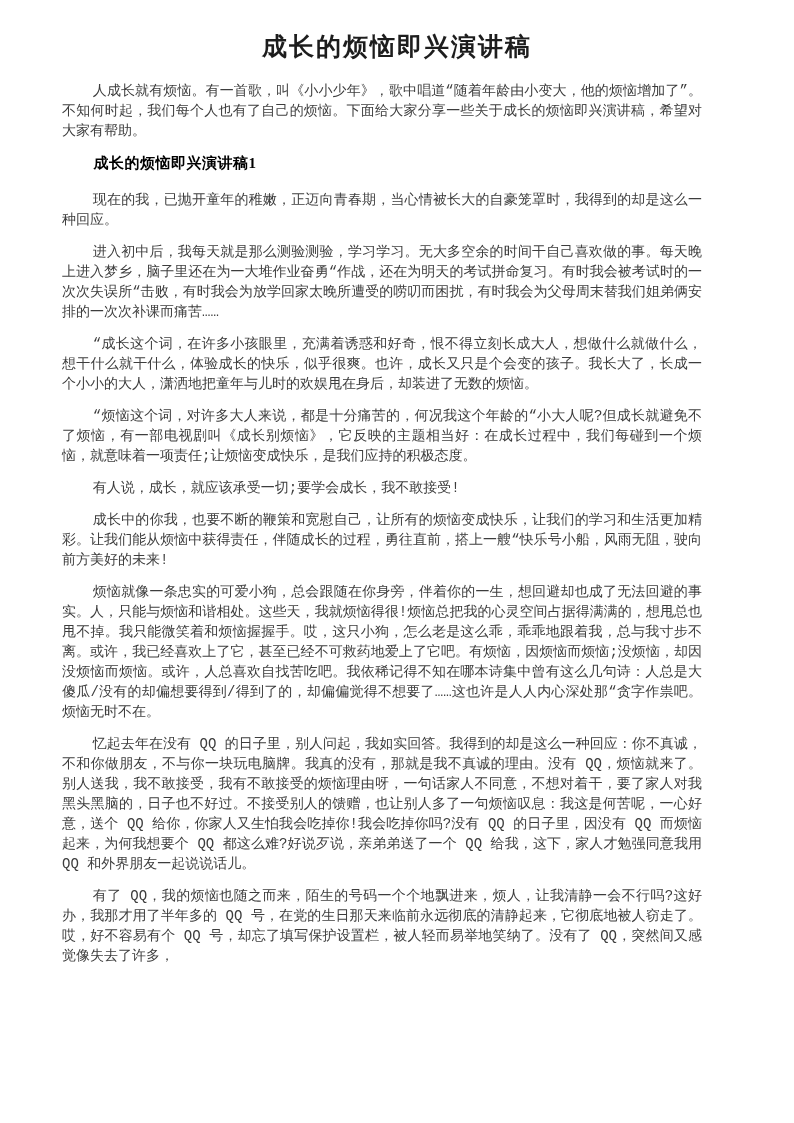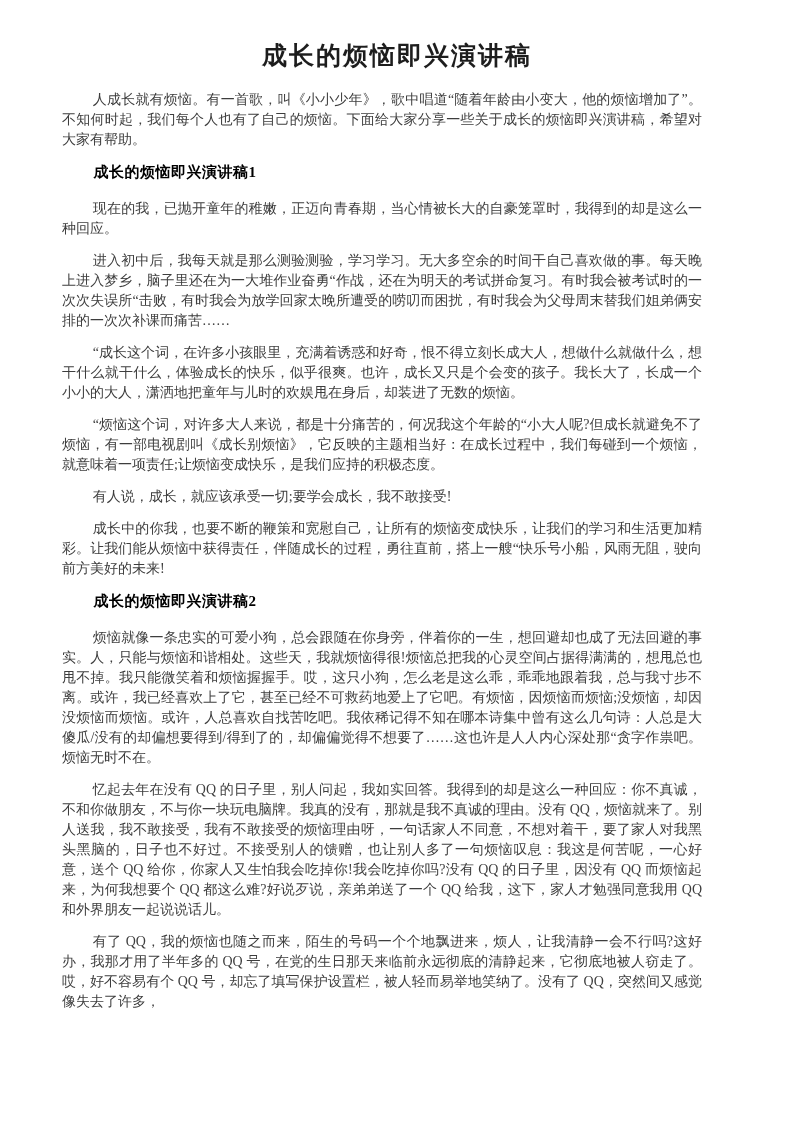"成长的烦恼即兴演讲稿" .page { padding: 38px 84px 0 62px -> 29px 84px 0 62px }
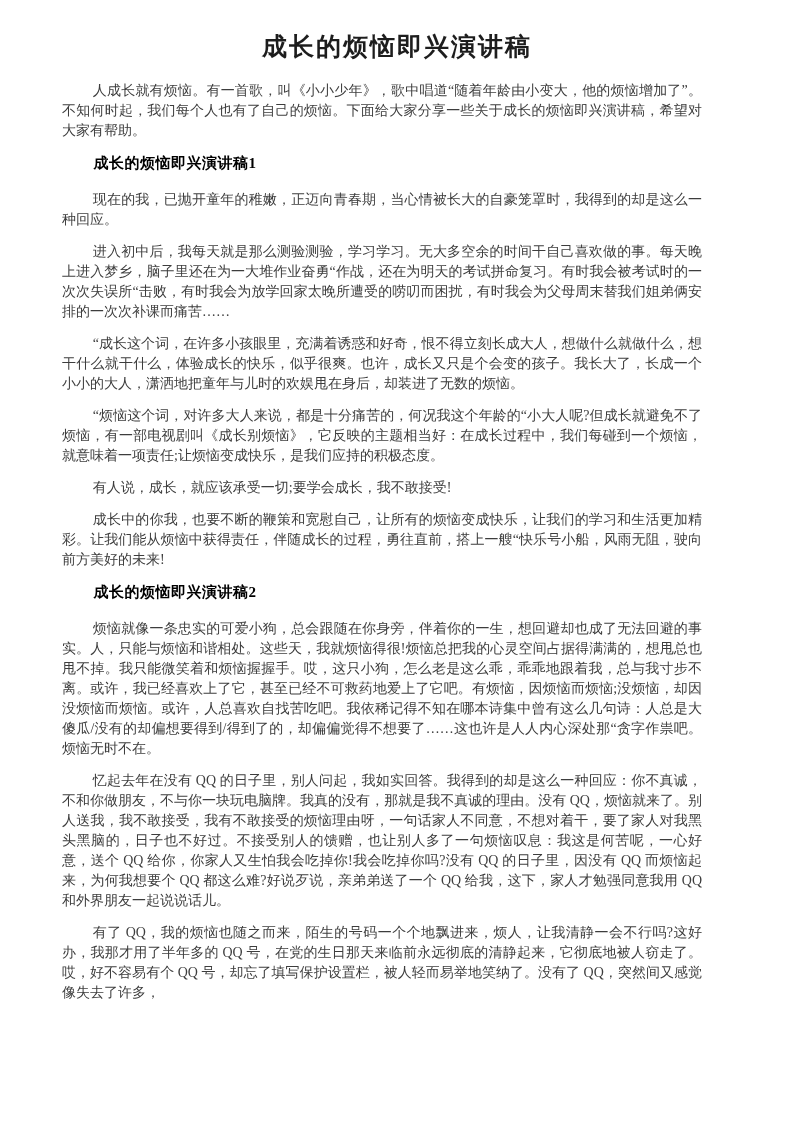"人成长就有烦恼。有一首歌，叫《小小少年》，歌中唱道“随着年龄由小变大，他的烦恼增" p.body-par { font-family: none -> Liberation Mono, monospace }
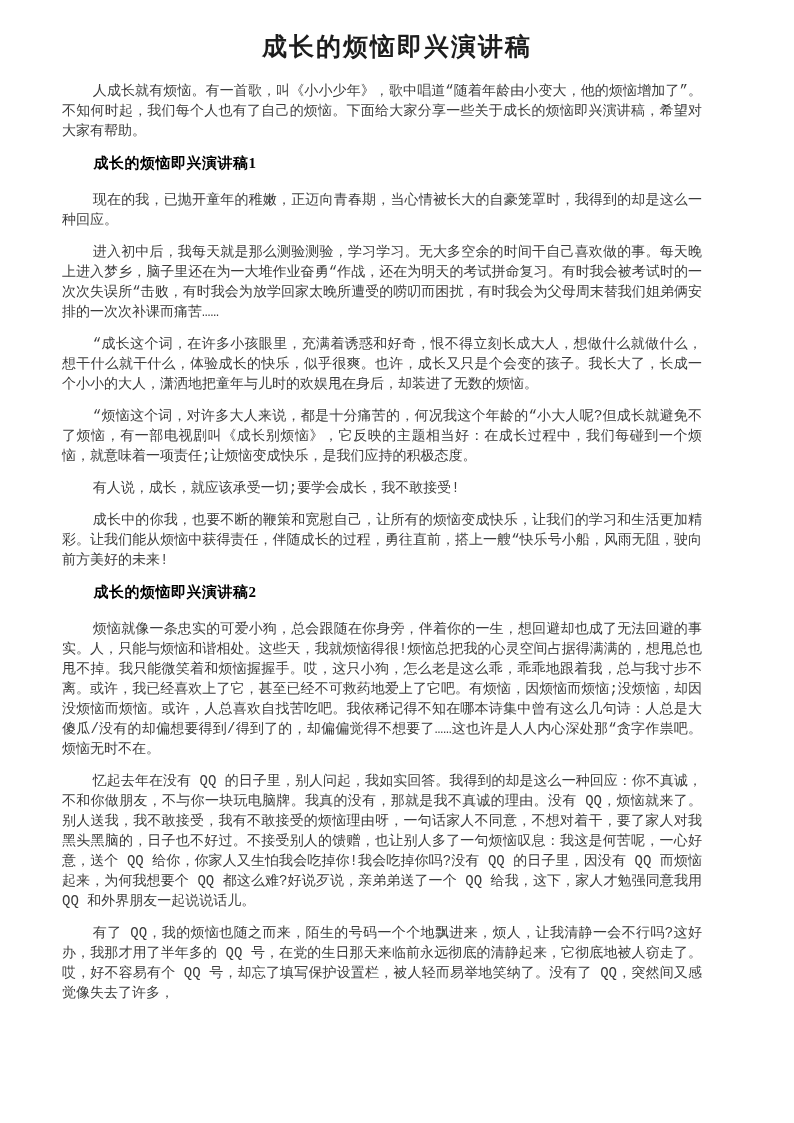"成长的烦恼即兴演讲稿2" h2.sec-heading { html: <h2>成长的烦恼即兴演讲稿2</h2> -> none }
